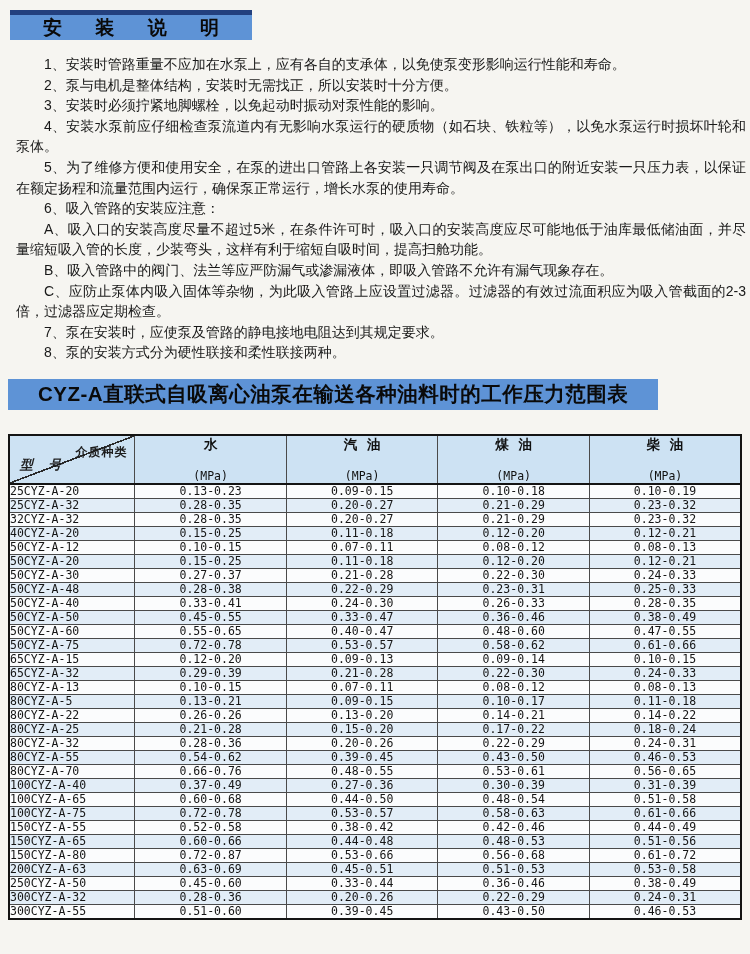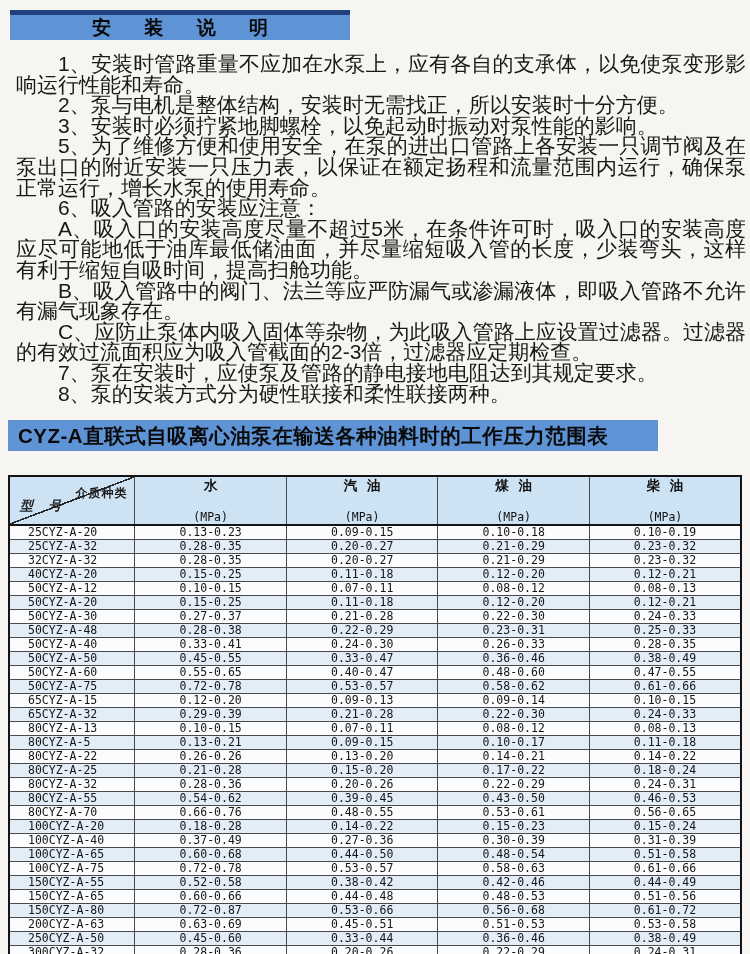"安 装 说 明" .title-bar { width: 340px -> 242px }
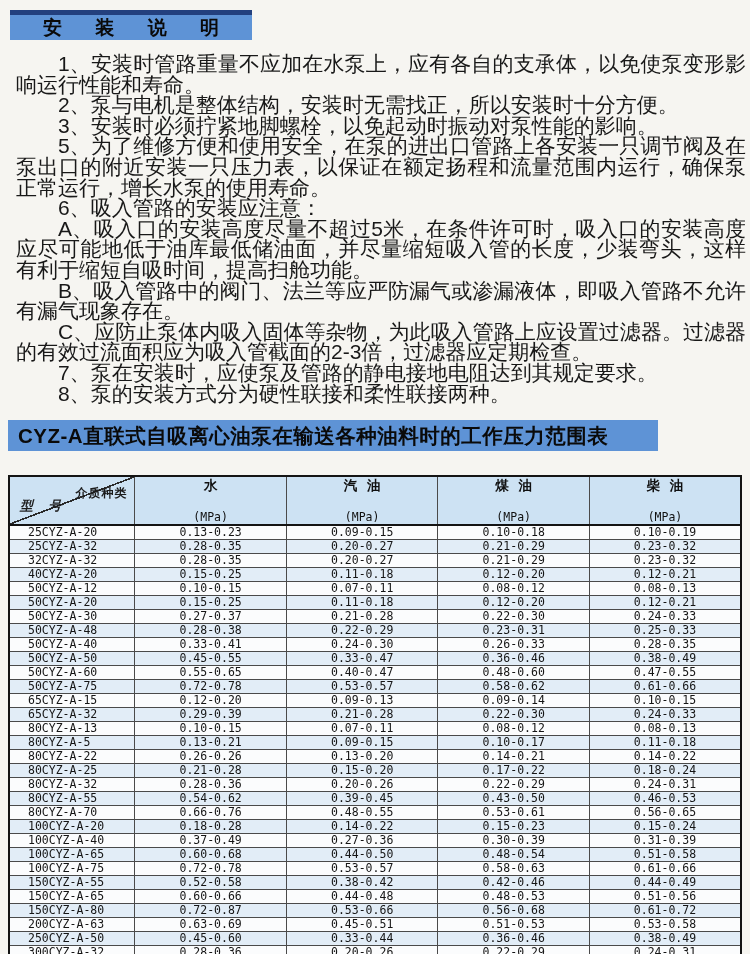"1、安装时管路重量不应加在水泵上，应有各自的支承体，以免使泵变形影响运行性能和寿" .instructions { font-size: 21px -> 14px }
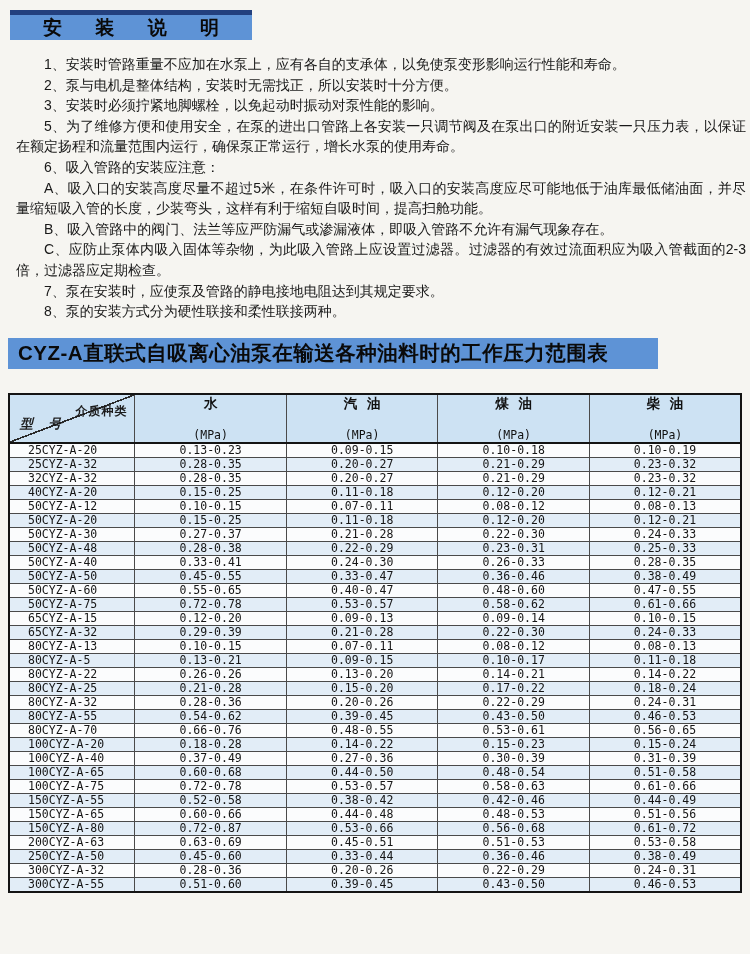"4、安装水泵前应仔细检查泵流道内有无影响水泵运行的硬质物（如石块、铁粒等），以免" p { html: none -> <p>4、安装水泵前应仔细检查泵流道内有无影响水泵运行的硬质物（如石块、铁粒等），以免水泵运行时损坏叶轮和泵体。</p> }
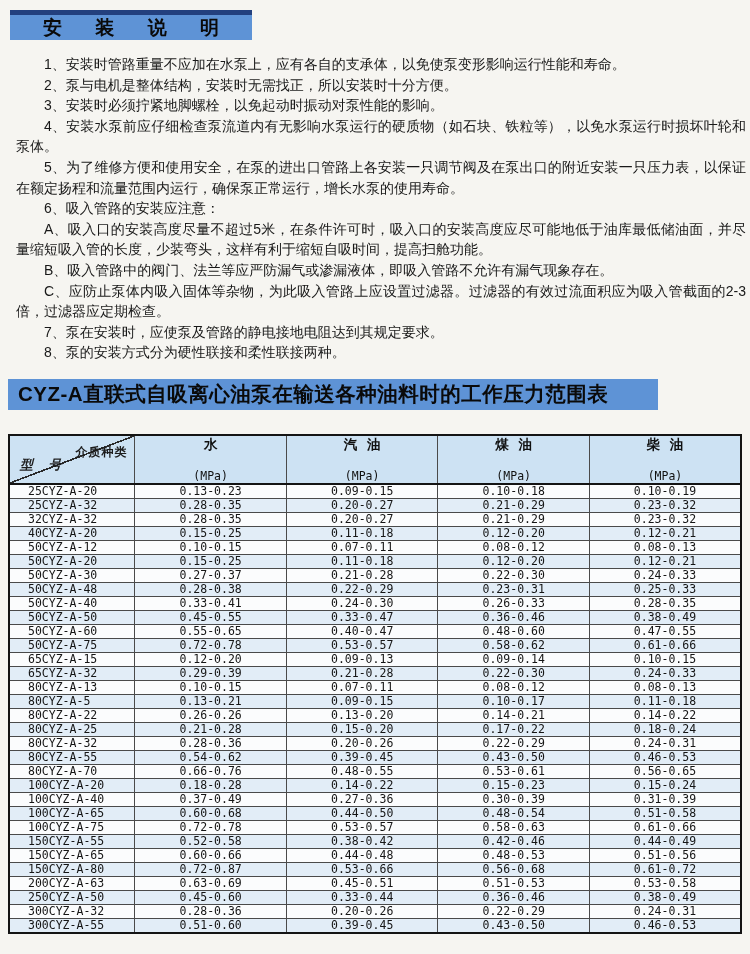"CYZ-A直联式自吸离心油泵在输送各种油料时的工作压力范围表" .banner { padding-left: 10px -> 30px }
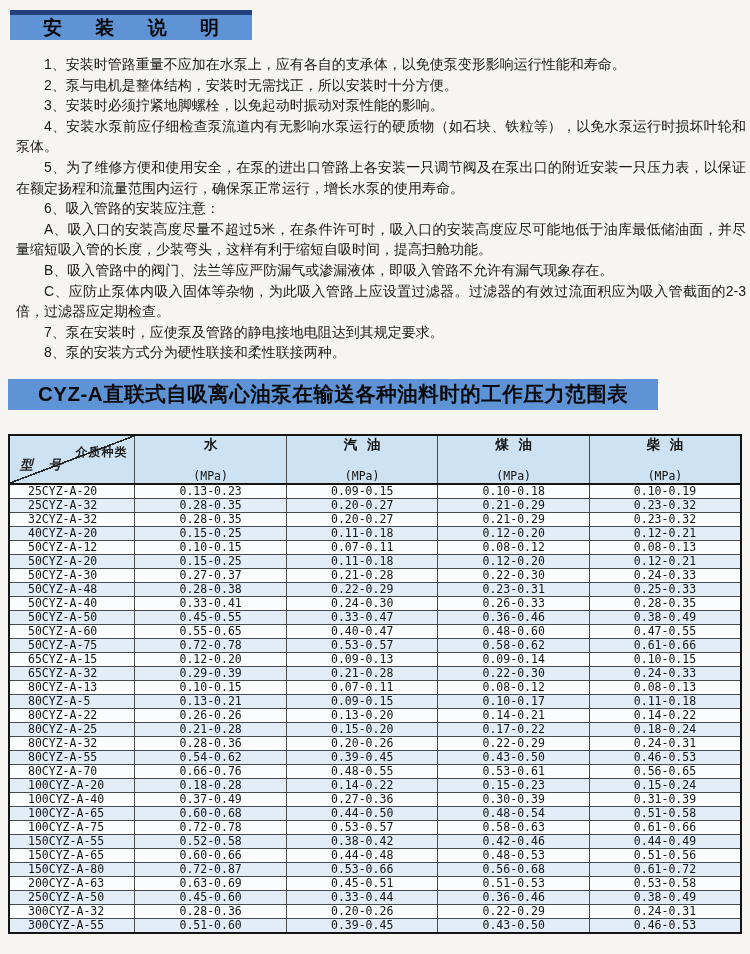"25CYZ-A-20" tbody td.model { padding-left: 18px -> none }
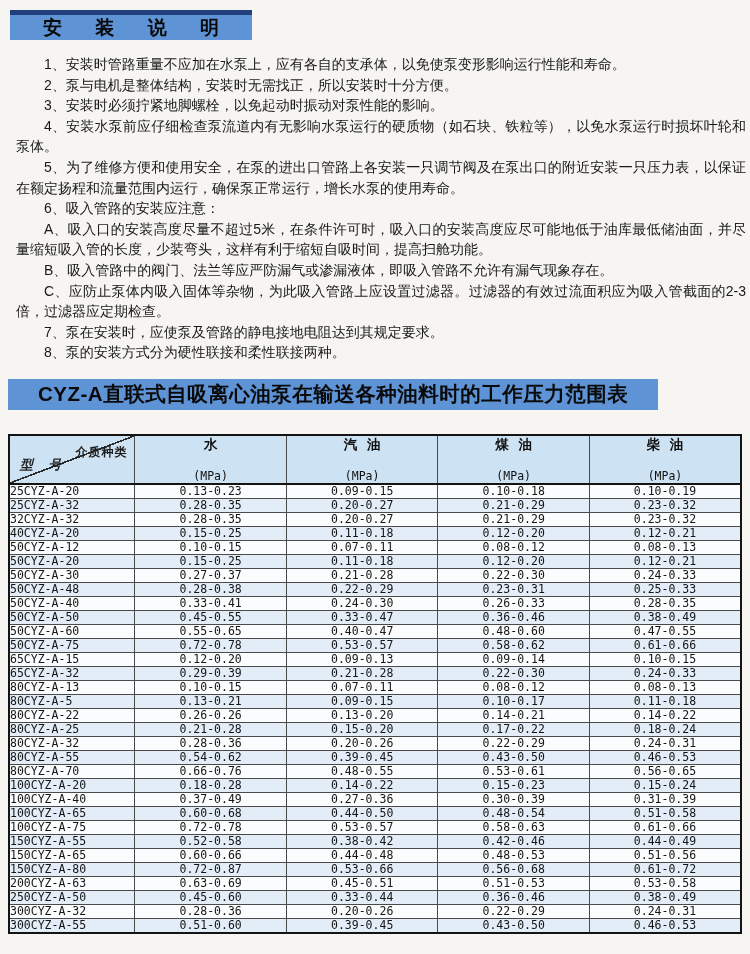"100CYZ-A-20" tr { html: <tr> <td>100CYZ-A-20</td> <td>0.18-0.28</td> <td>0.14-0.22</td> <td>0.15-0.23</td> <td>0.15-0.24</td> </tr> -> none }
